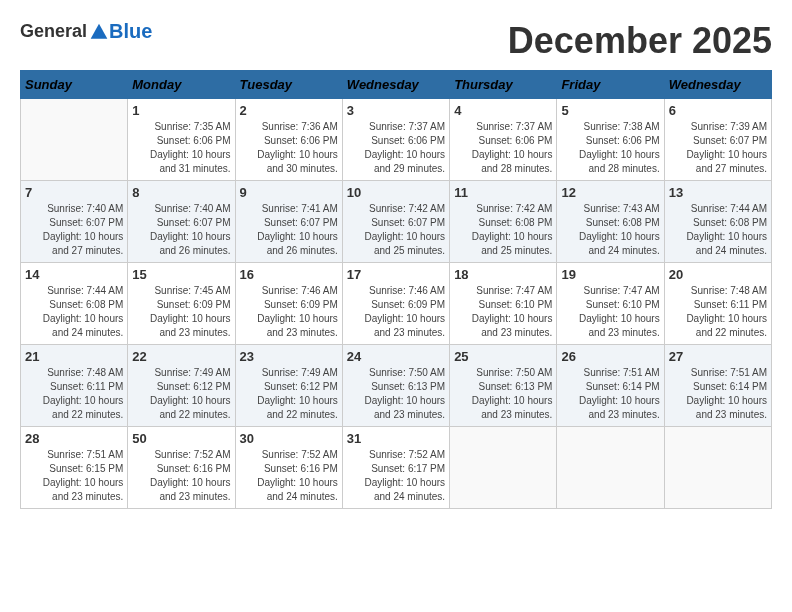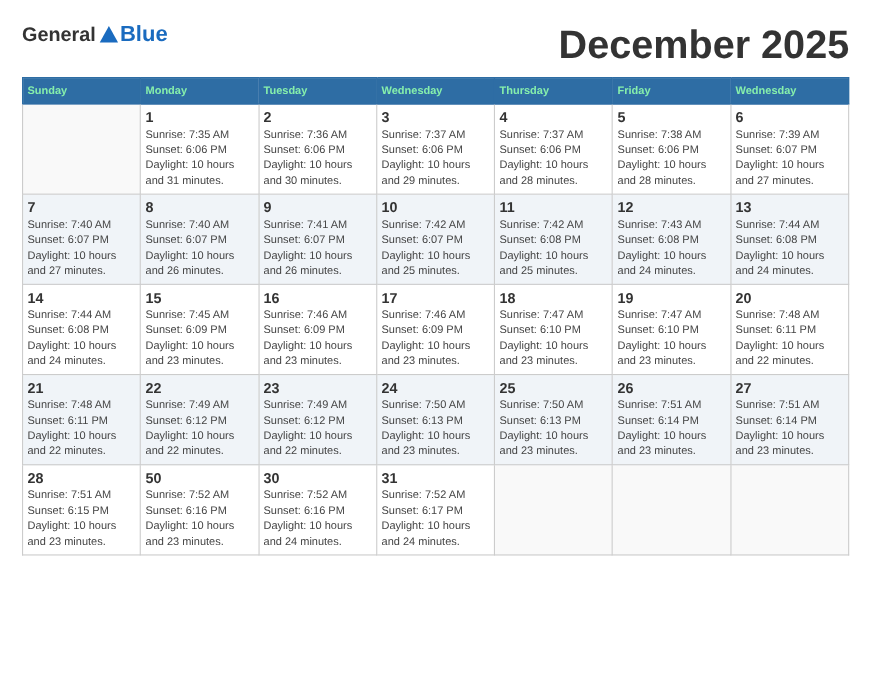"Sunday" .calendar th { color: #86efac -> #000000; font-size: 10px -> 13px; font-style: none -> italic }
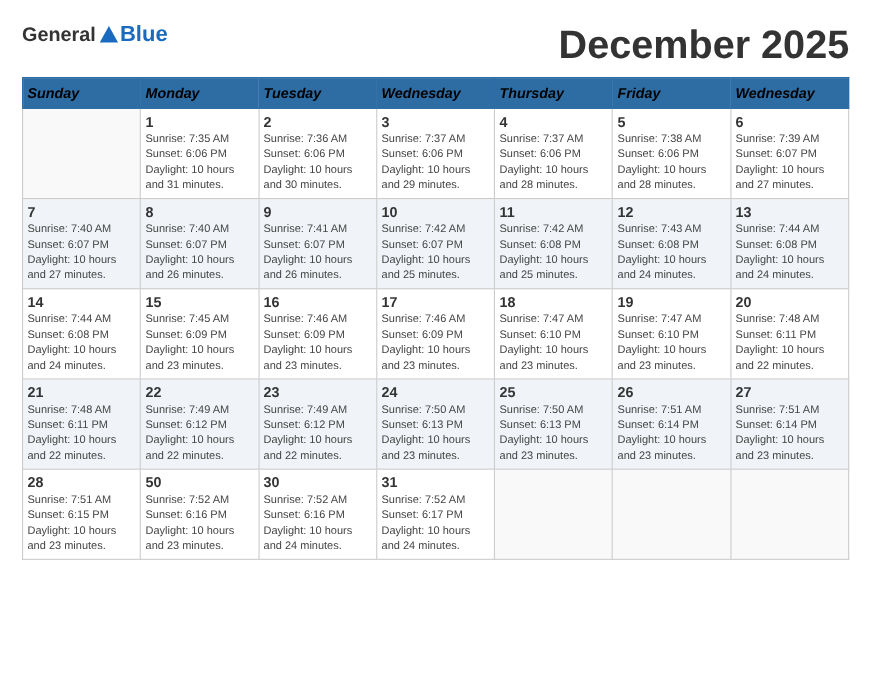"Sunrise: 7:35 AM" .day-info { text-align: none -> right }
